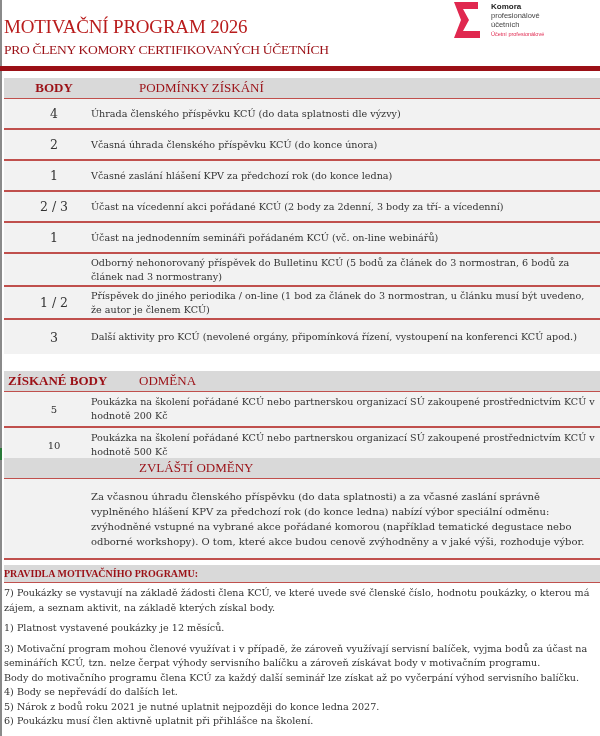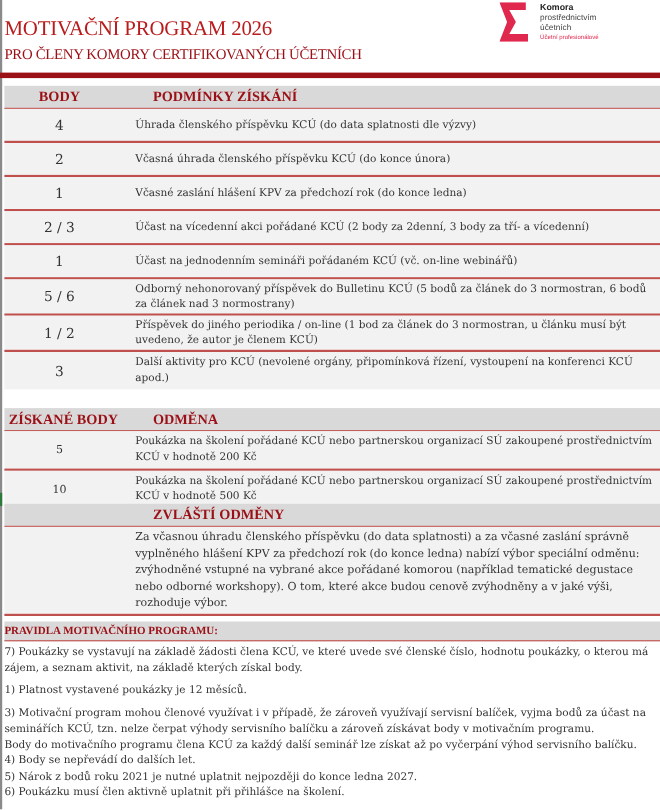"prostřednictvím" span.l2 { text: prostřednictvím -> profesionálové }
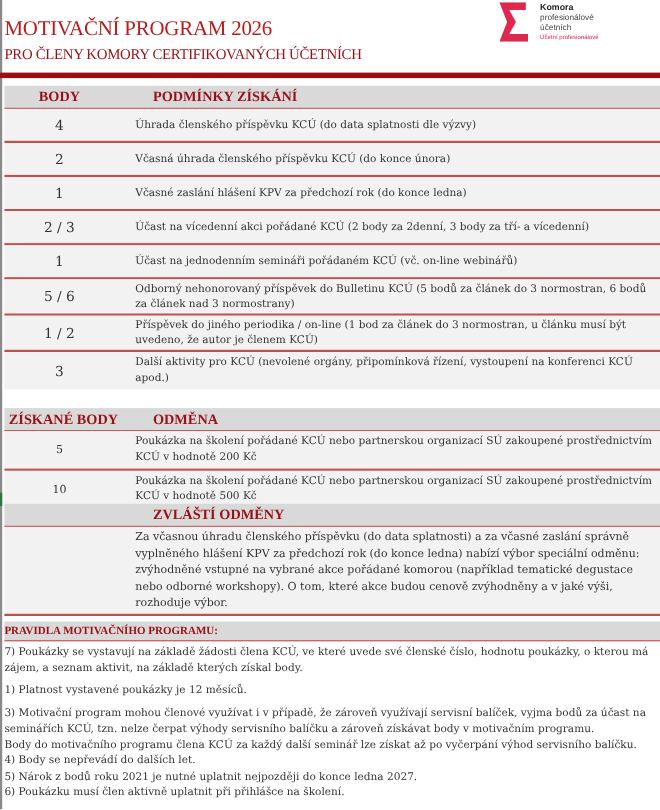"PODMÍNKY ZÍSKÁNÍ" .sec-head .c2 { font-weight: bold -> normal }
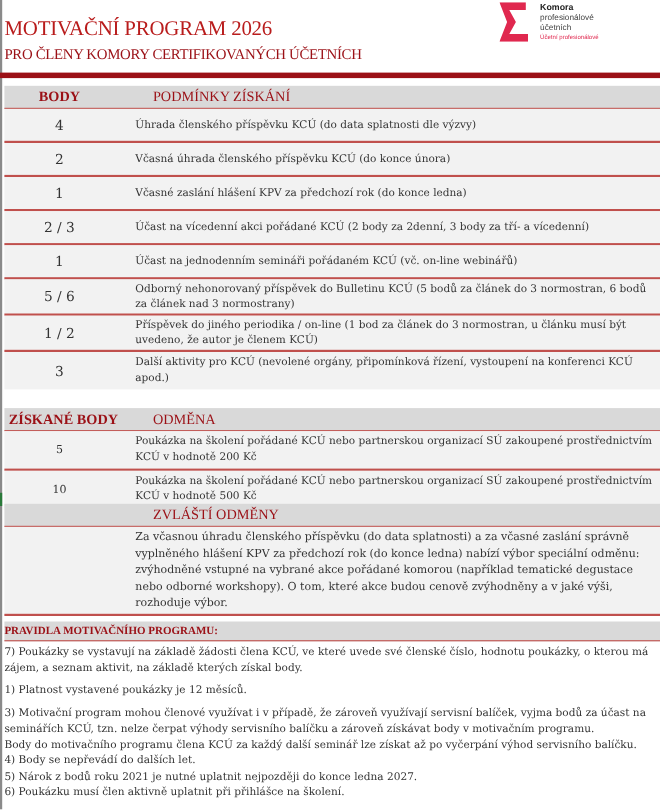"Úhrada členského příspěvku KCÚ (do" .row .desc { margin-left: 119px -> 87px }
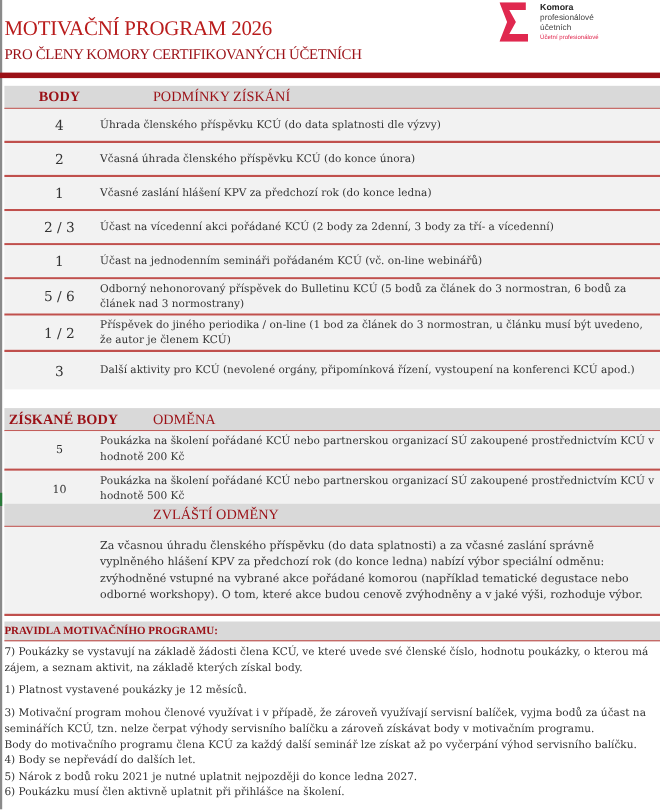"5 / 6" div.pts { html: <div>5 / 6</div> -> none }
